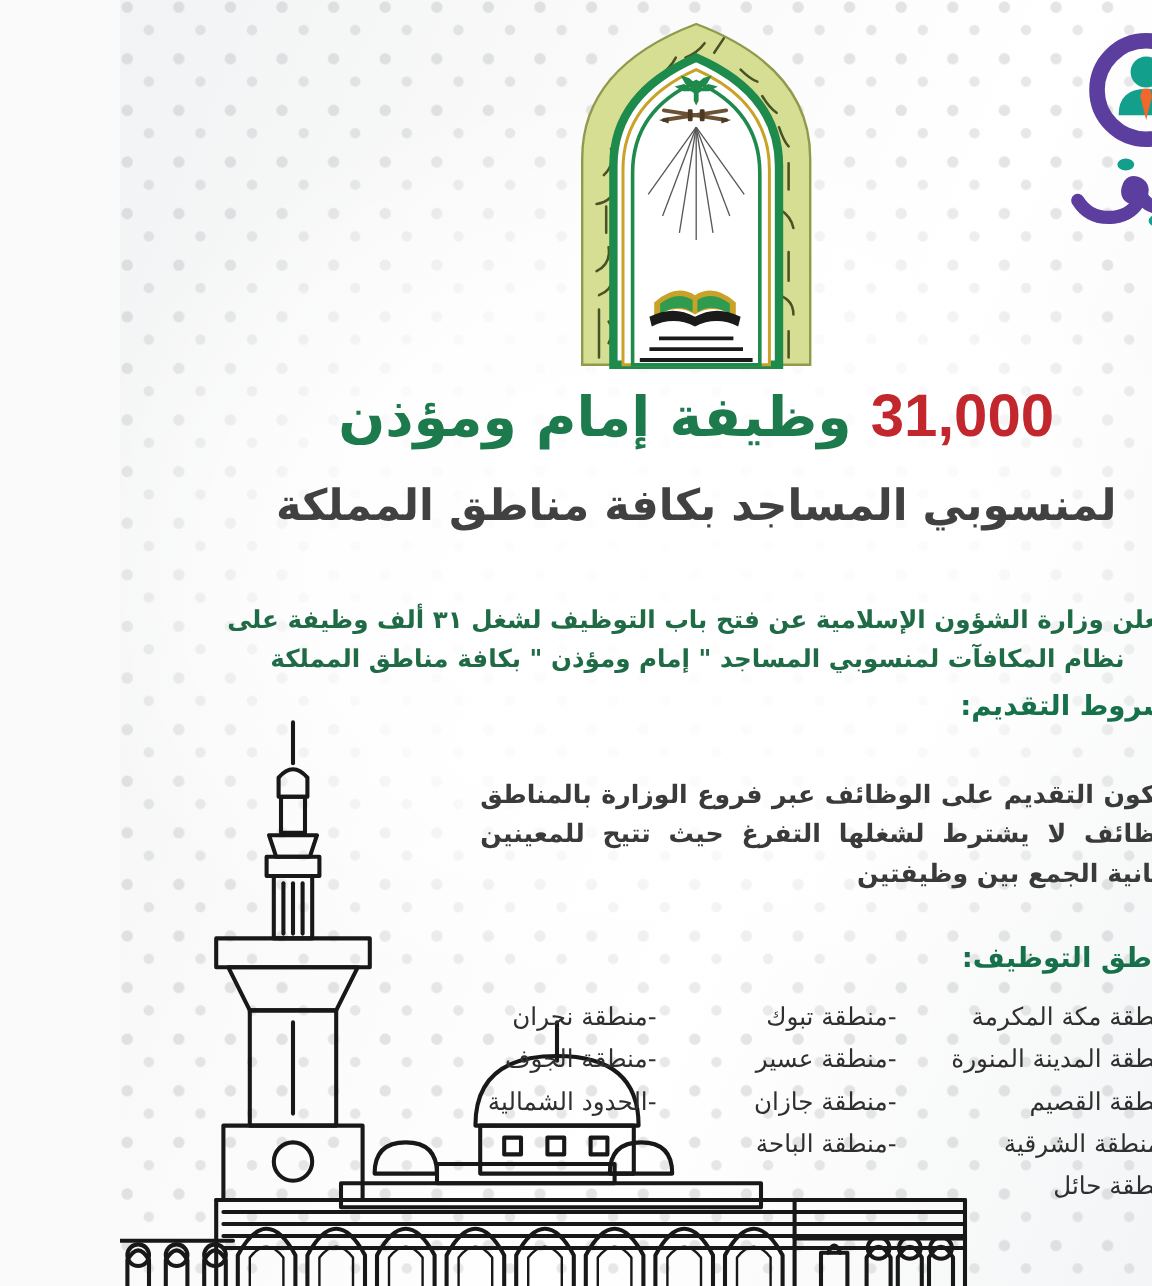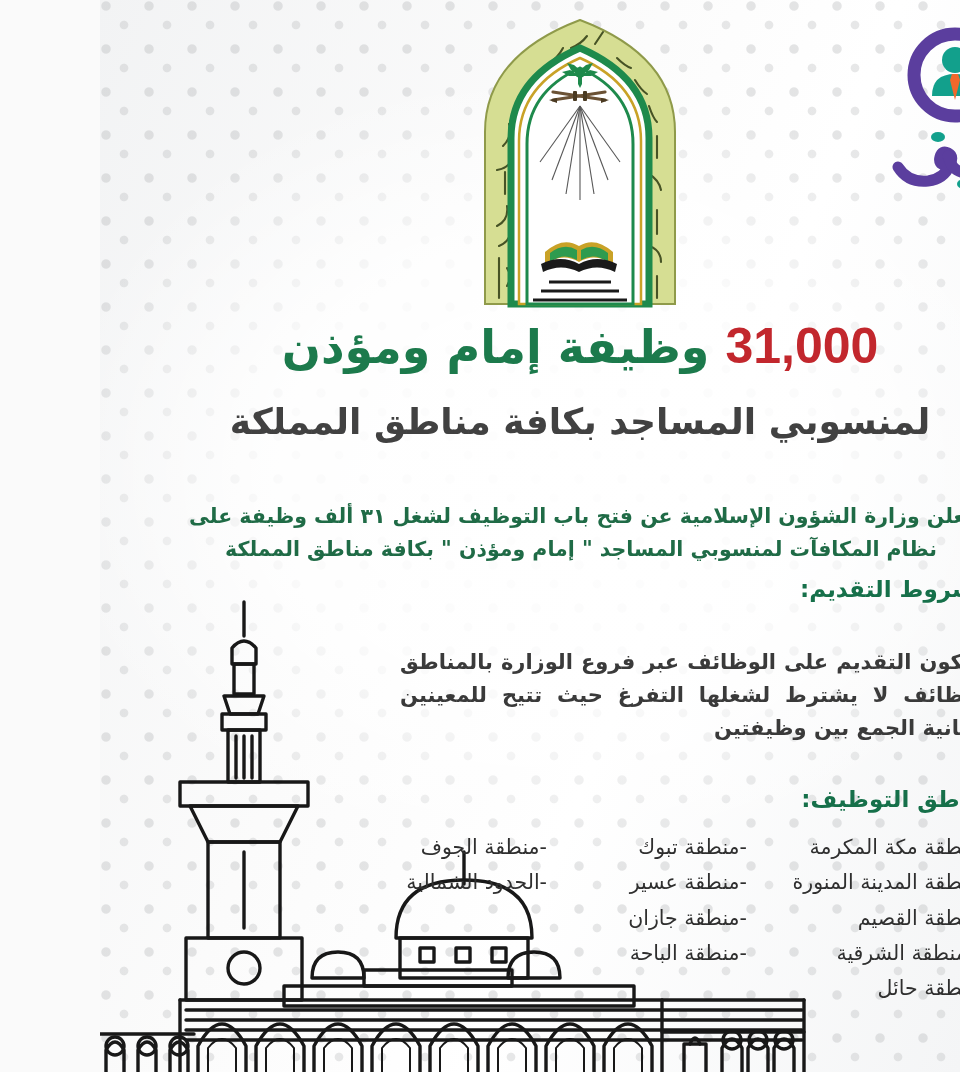"-منطقة نجران" div.region-item { html: none -> <div><span>-</span><span>منطقة نجران</span></div> }
